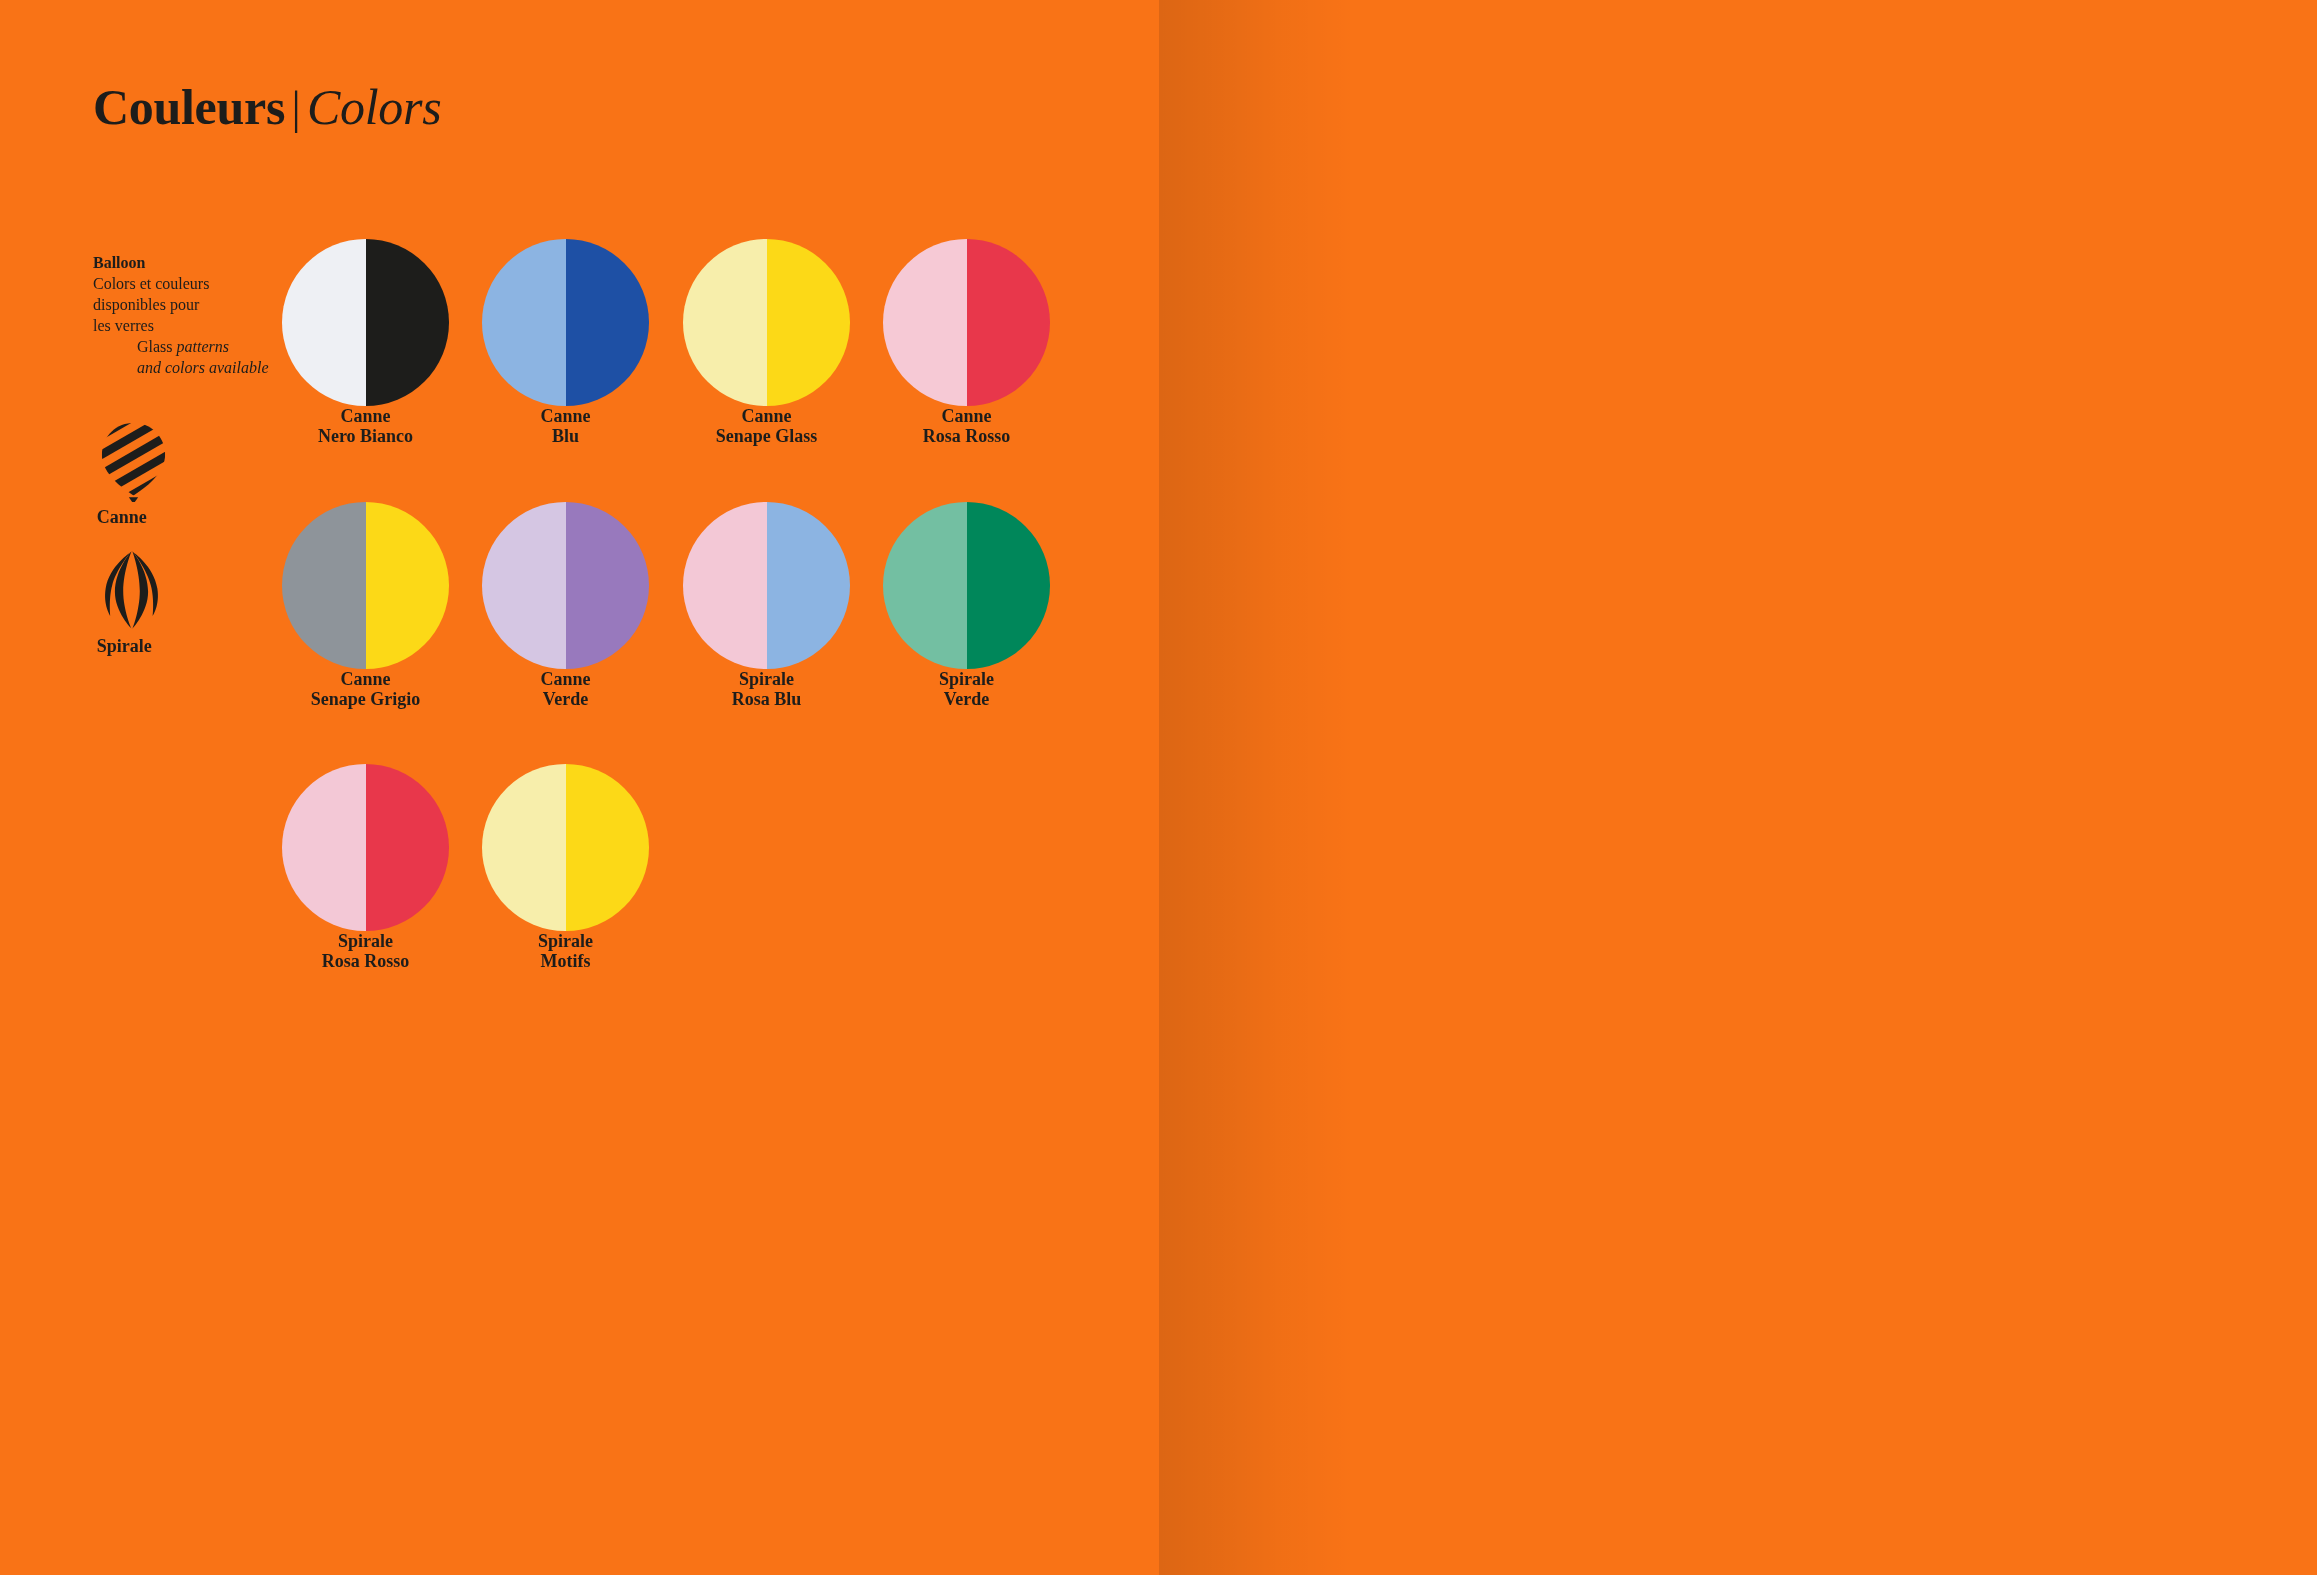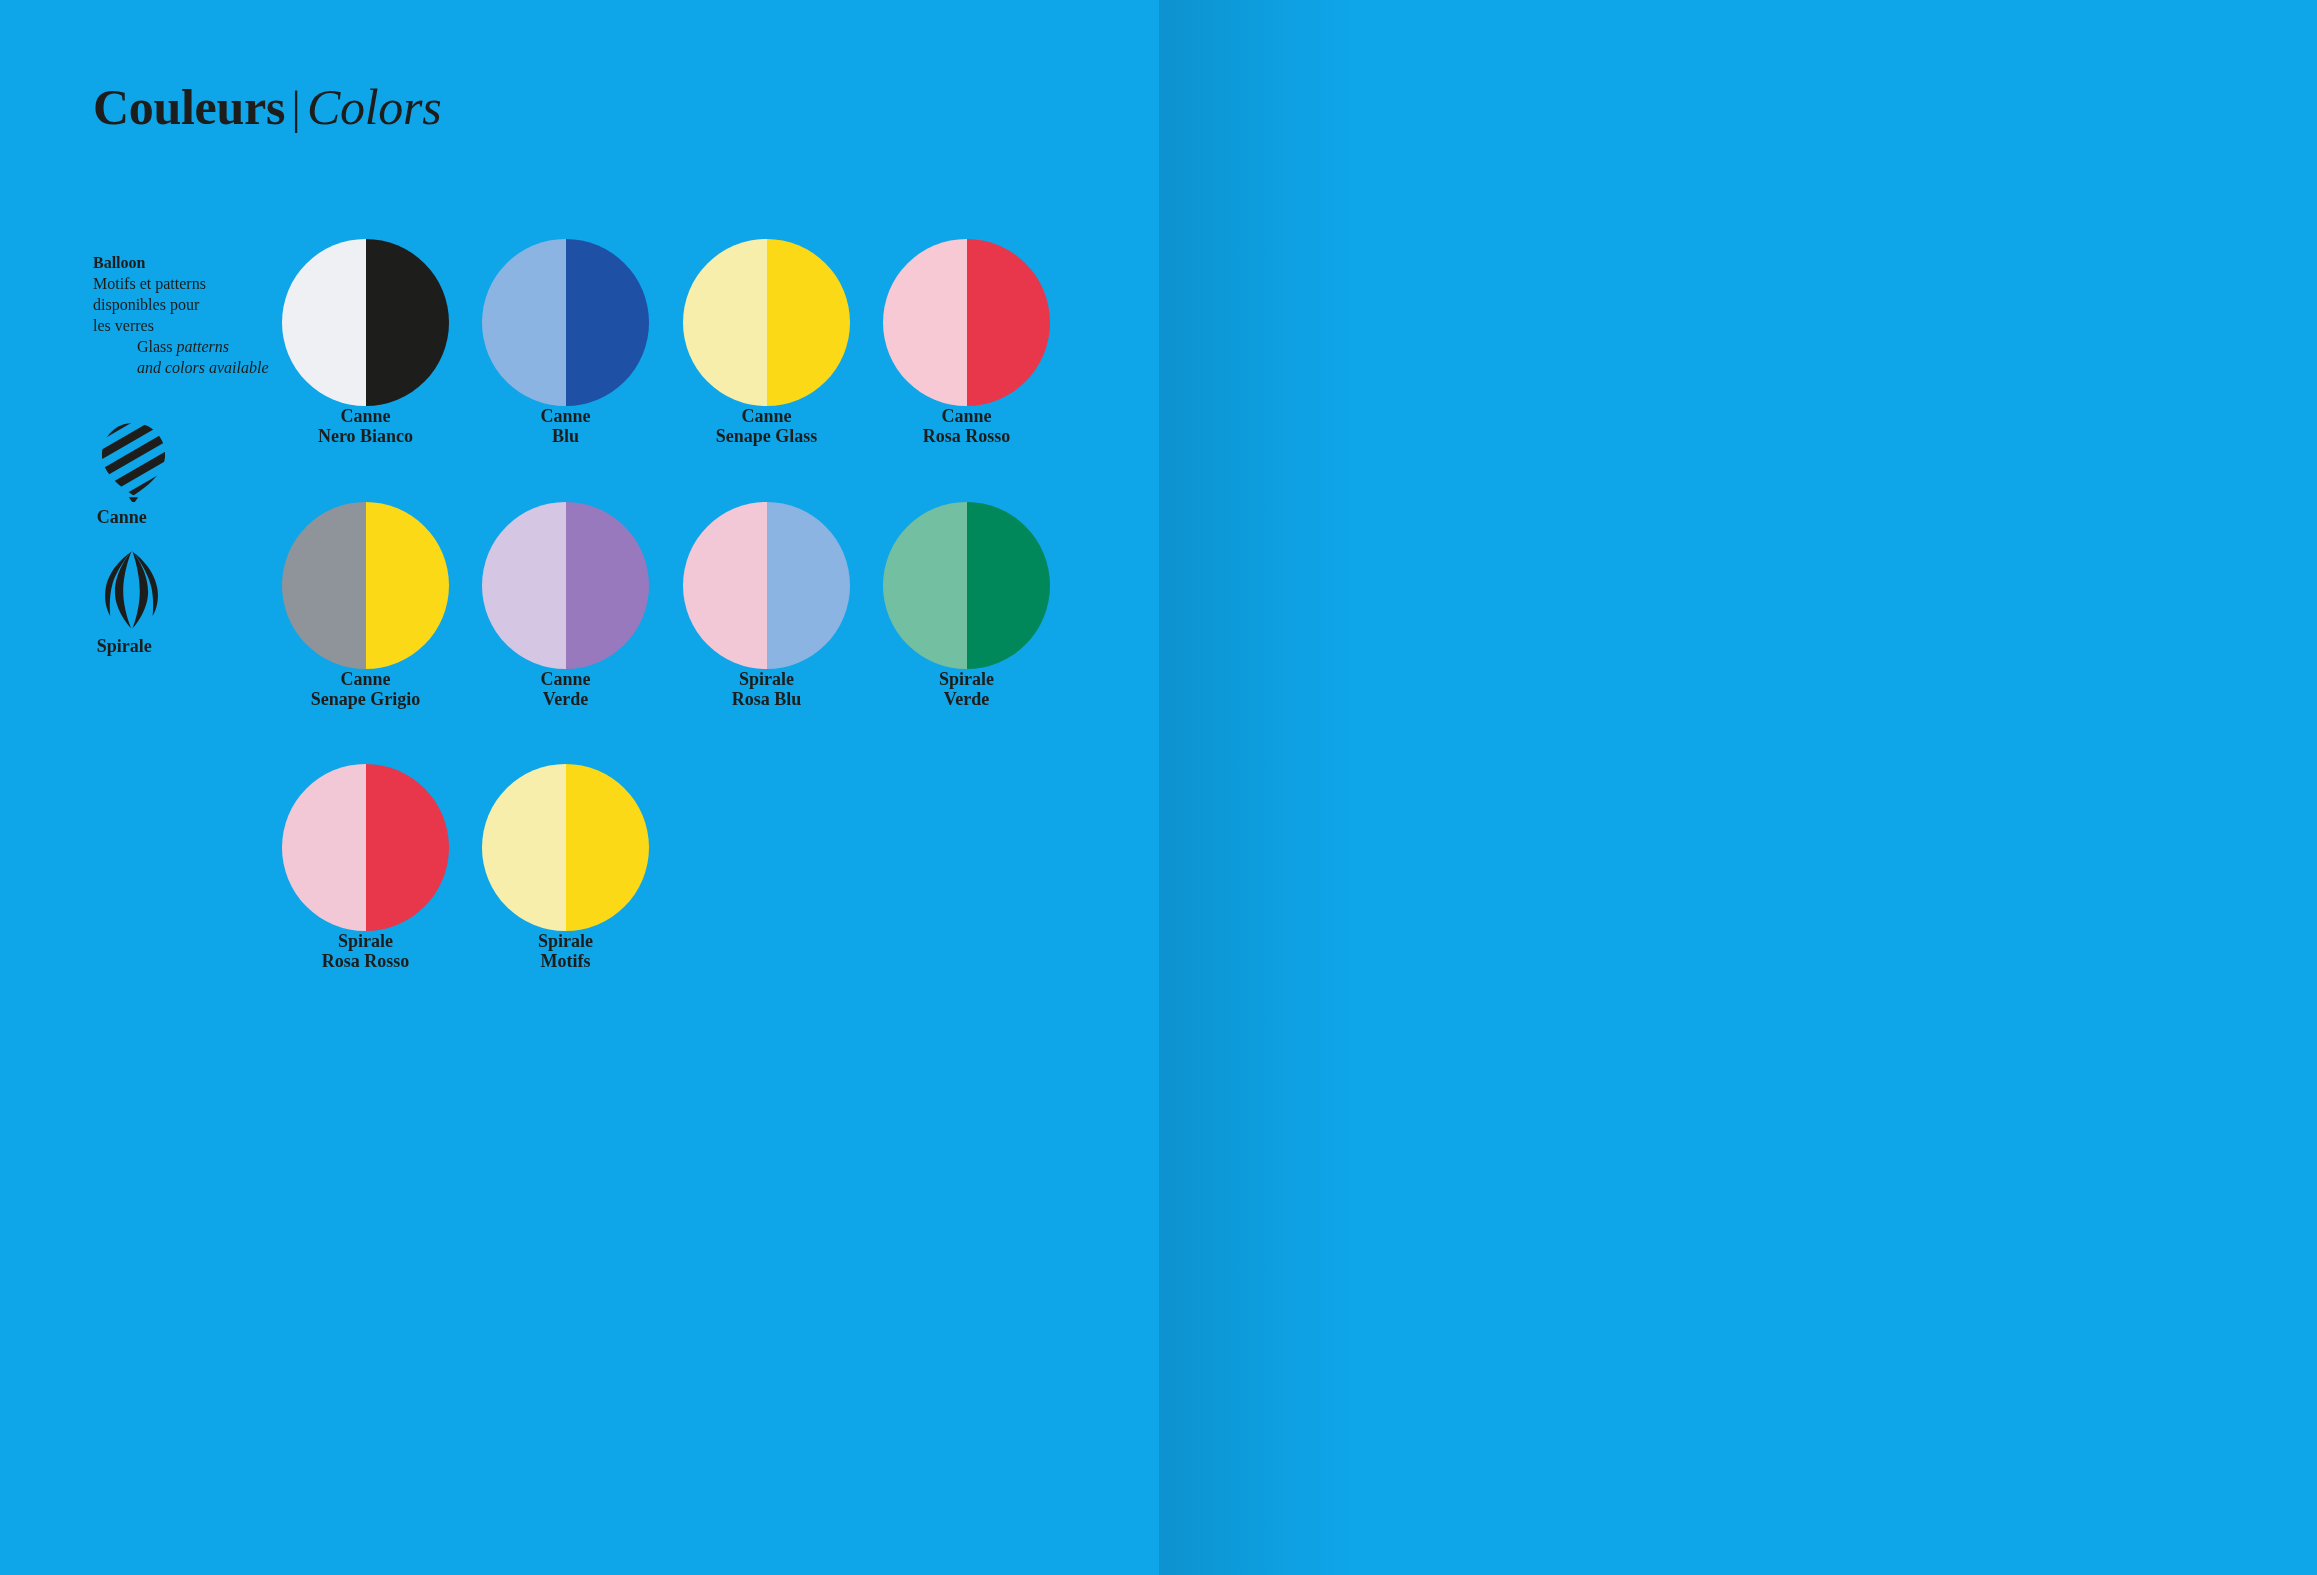"Couleurs | Colors" .page { background: #0ea5e9 -> #f97316 }
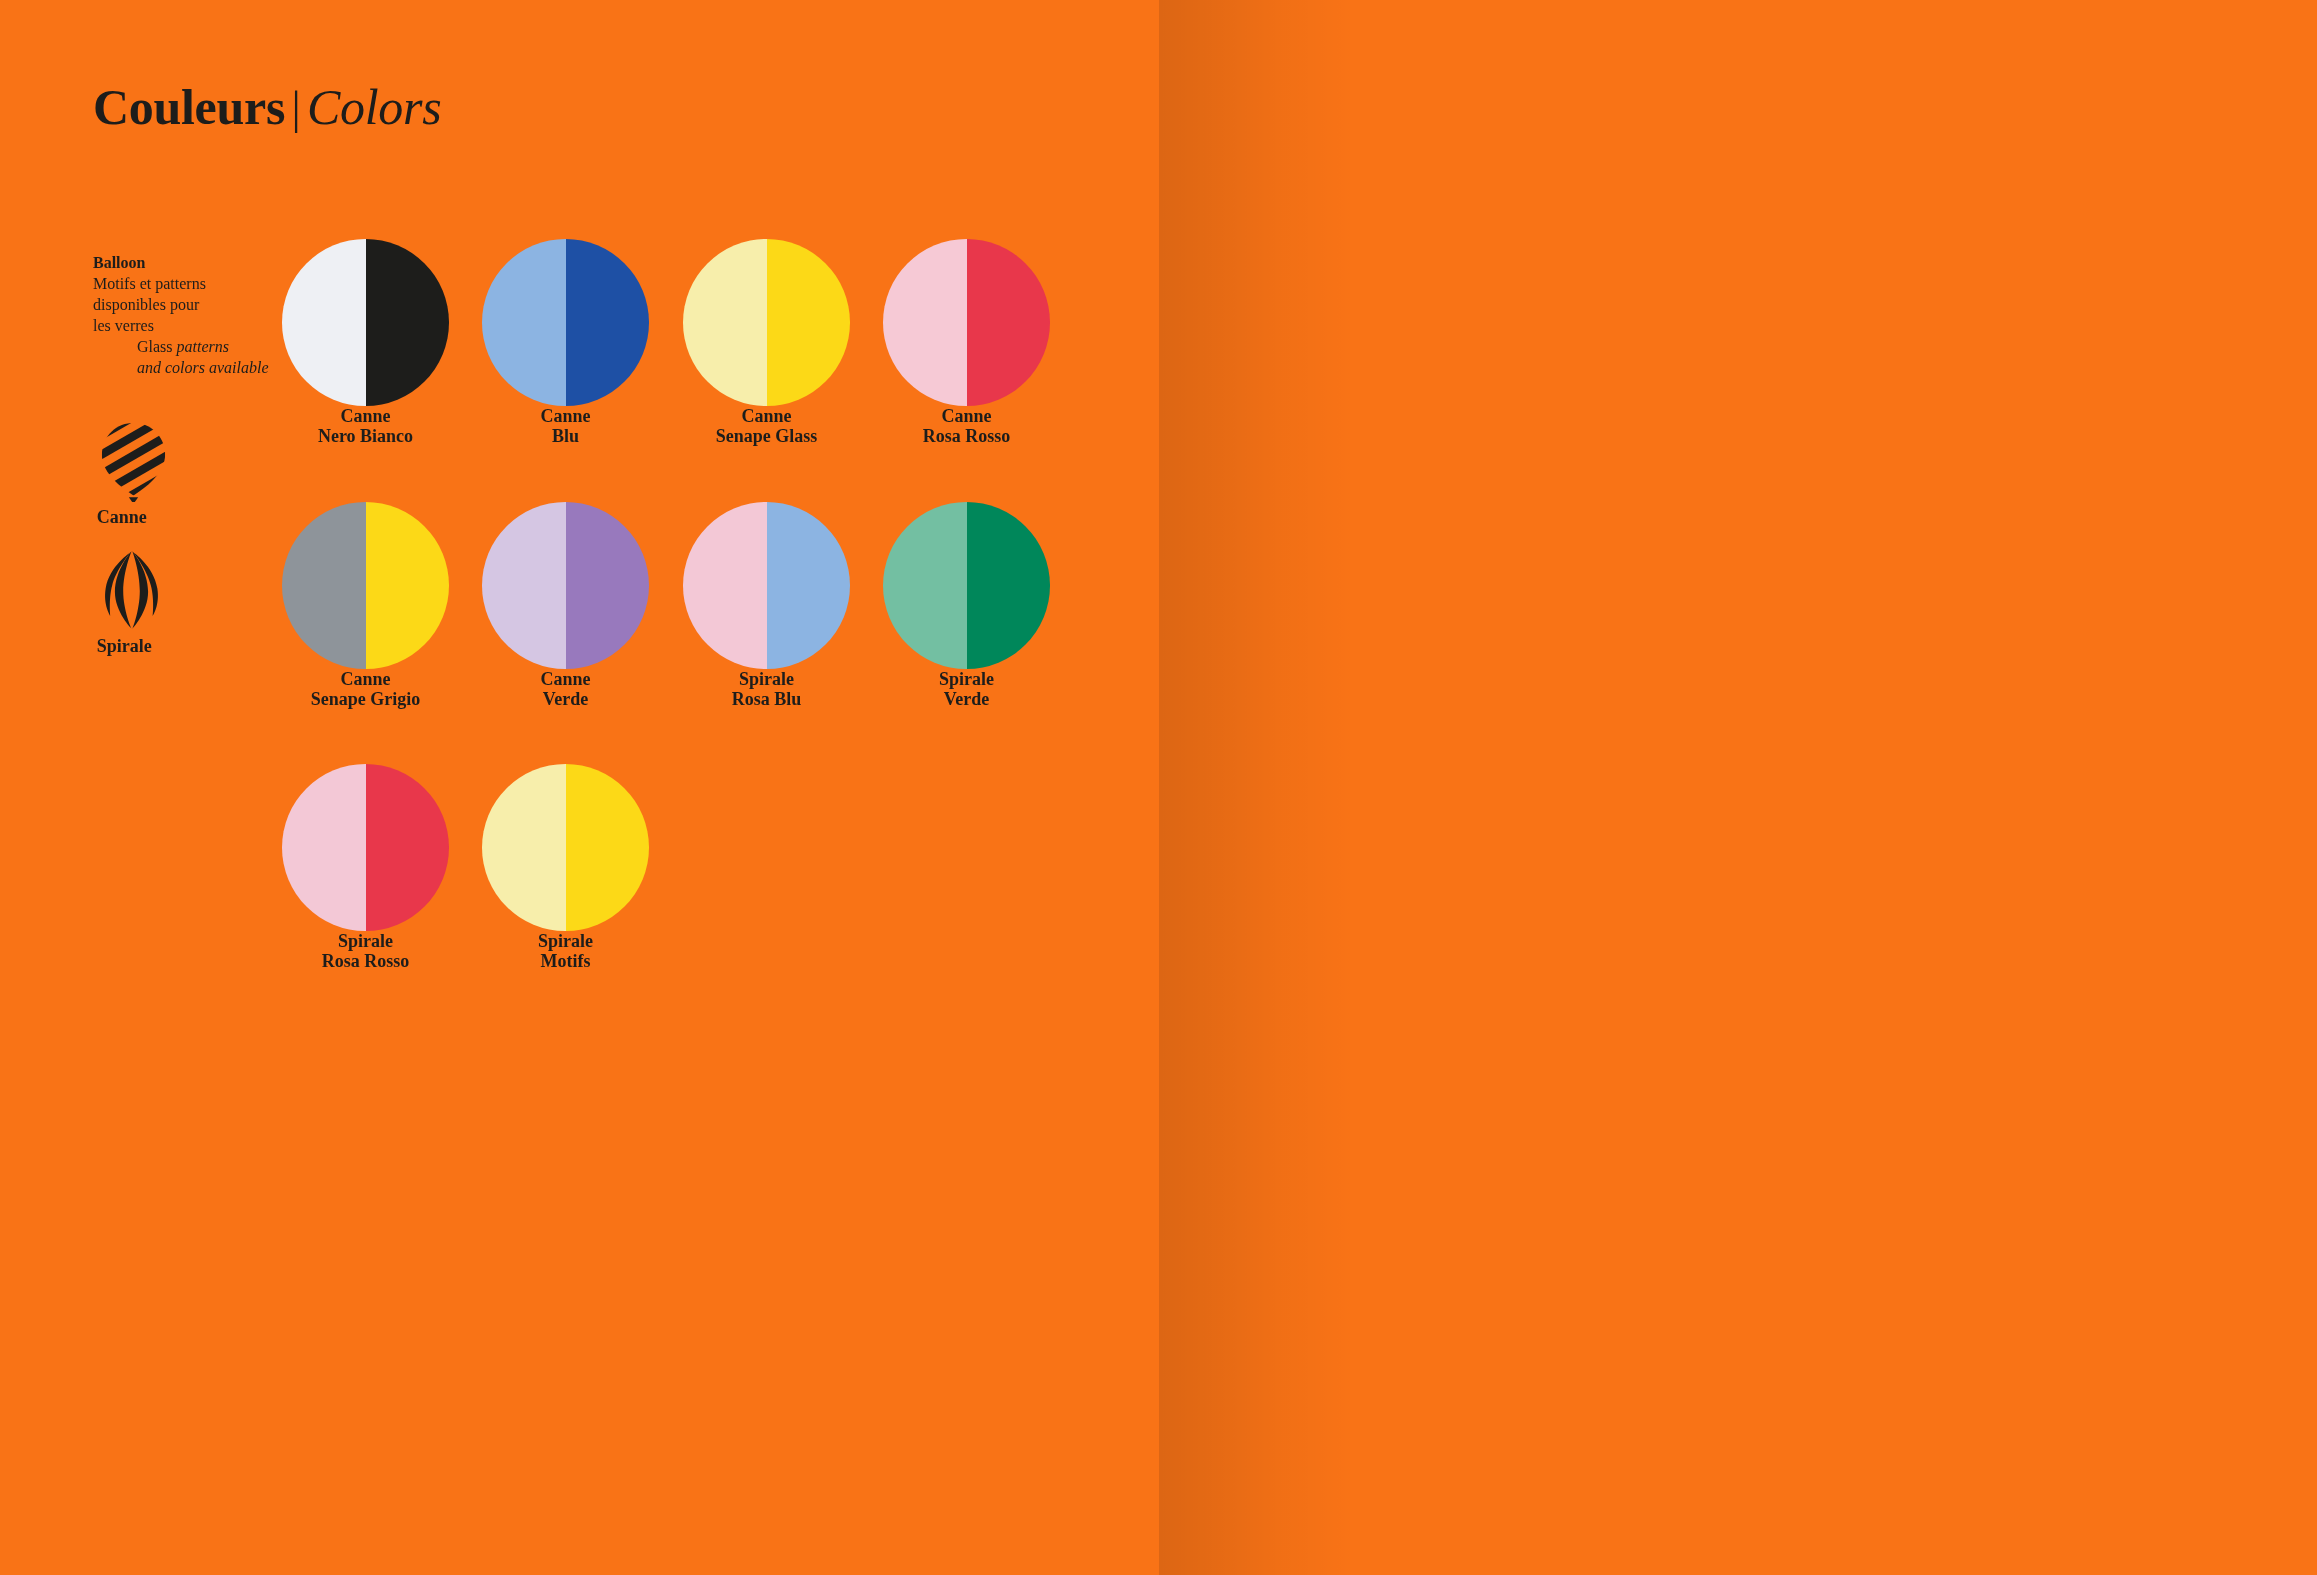"Motifs et patterns" span.c-line { text: Motifs et patterns -> Colors et couleurs }
